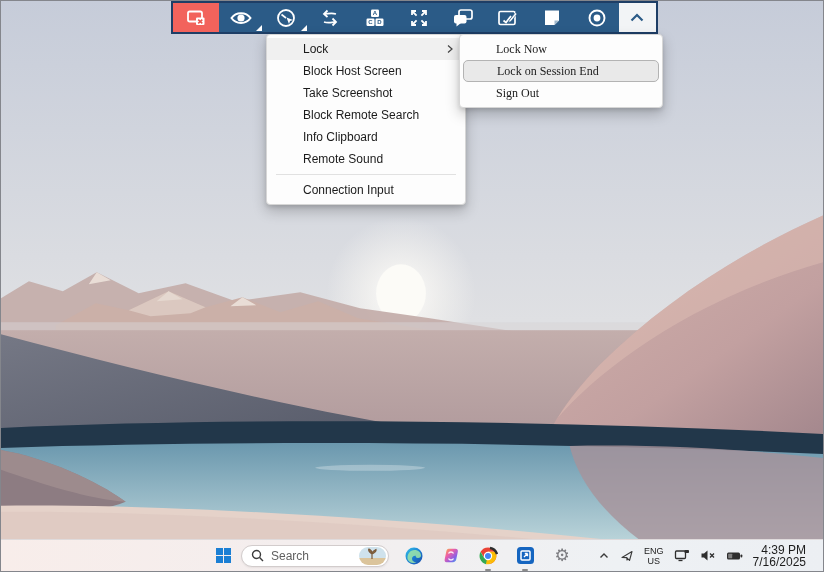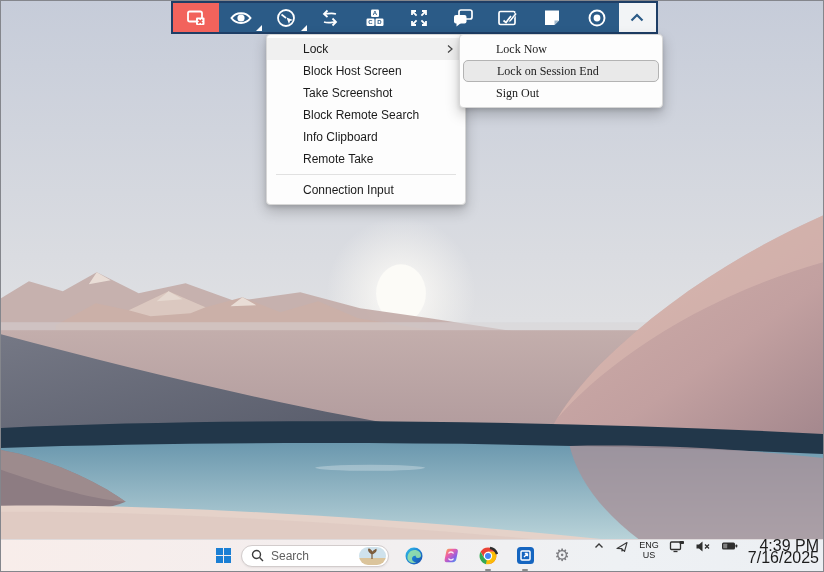"Remote Take" span.lbl { text: Take -> Sound }
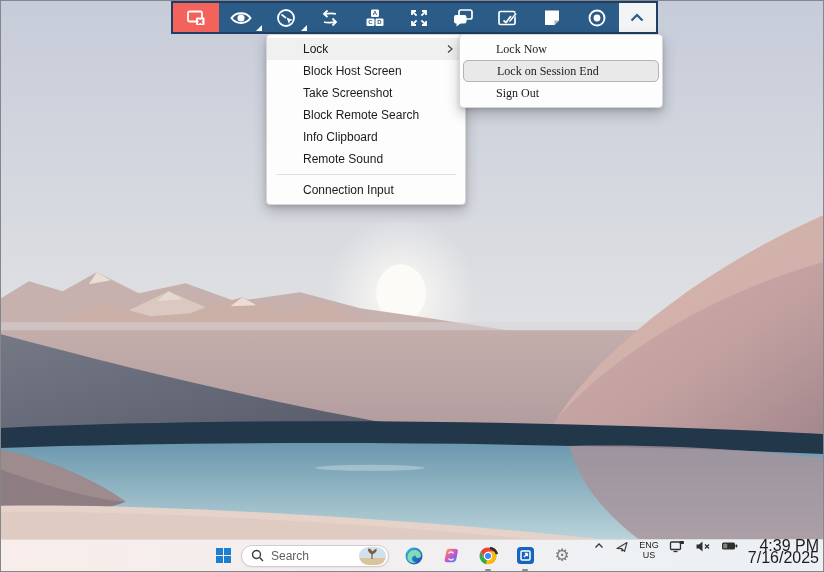"ENG" .tray { align-items: flex-start -> center; padding-right: 4px -> 17px }
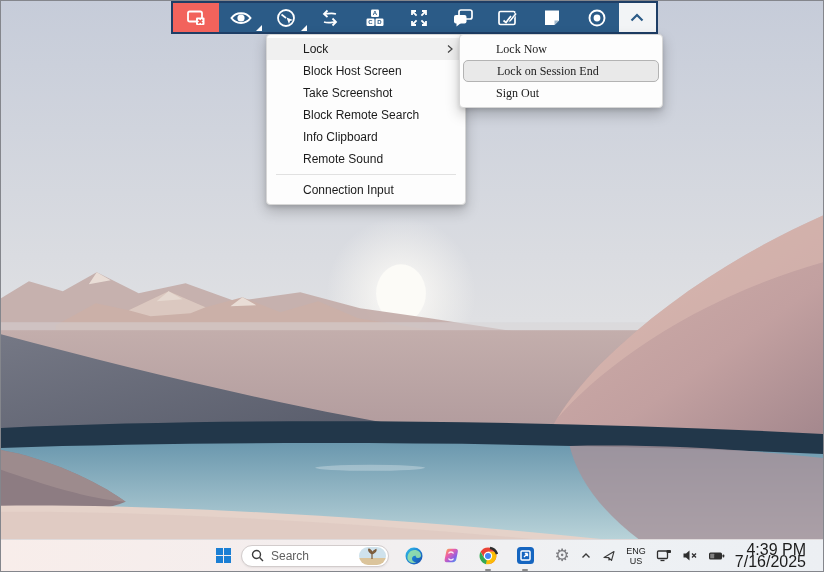"4:39 PM" .clock { font-size: 16px -> 12px }
